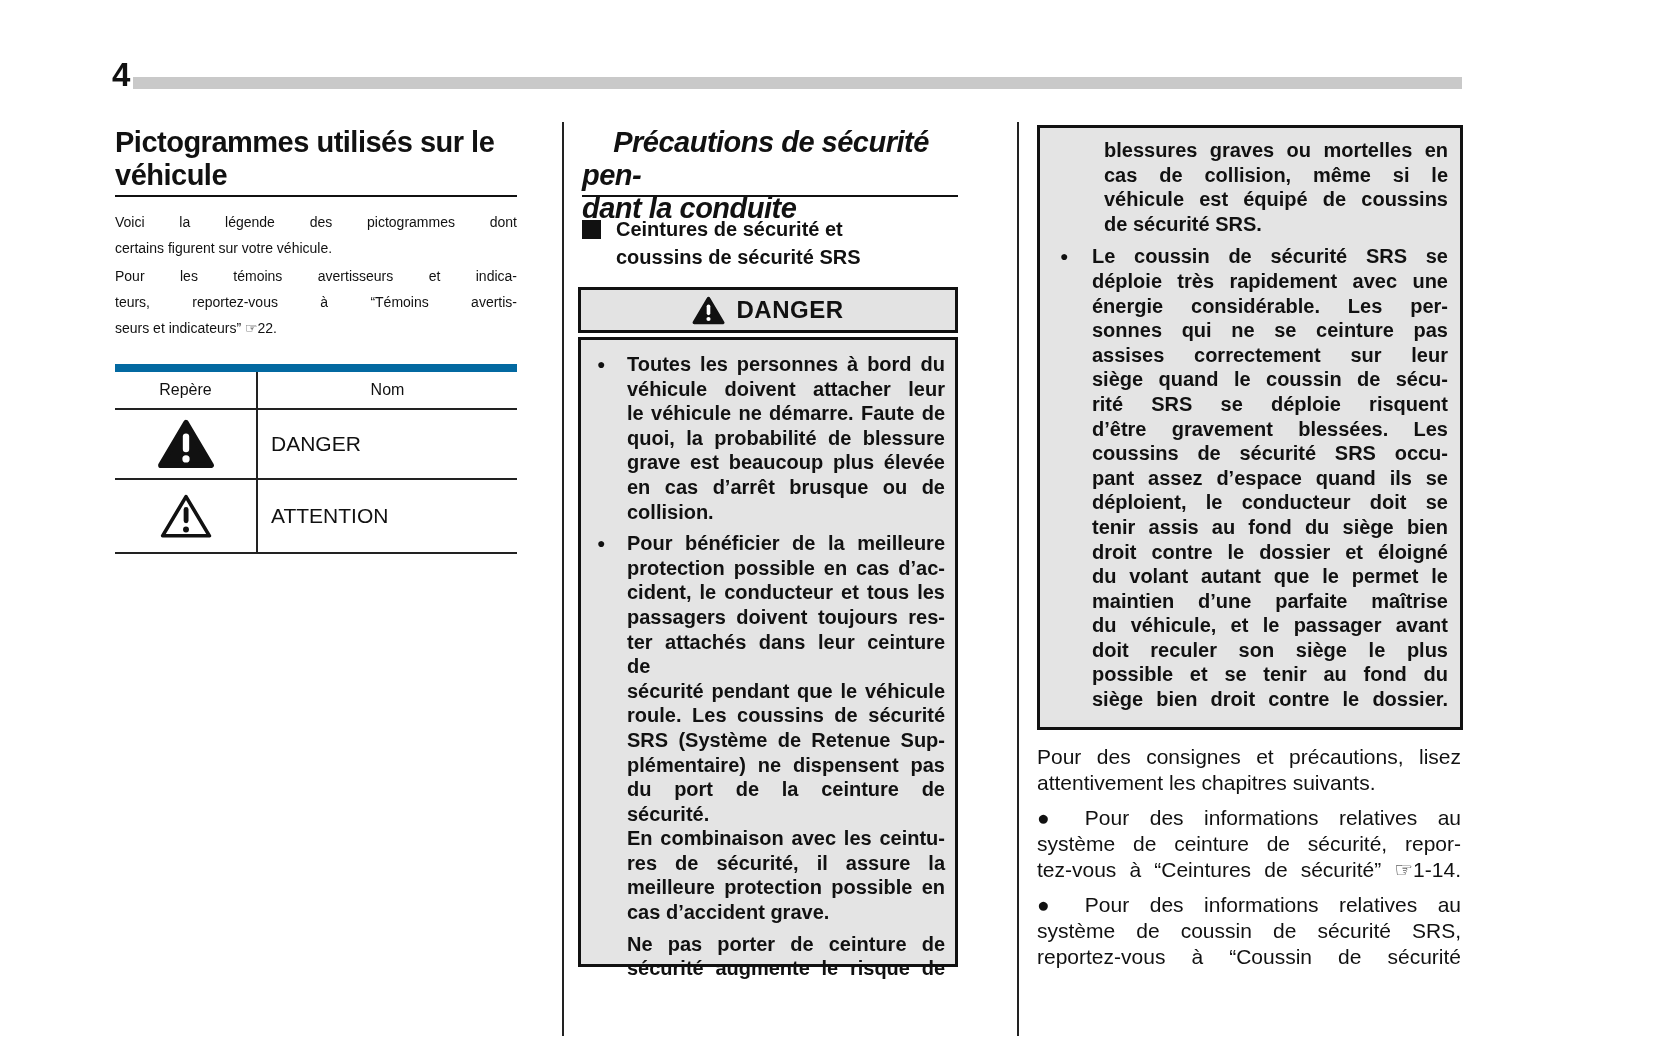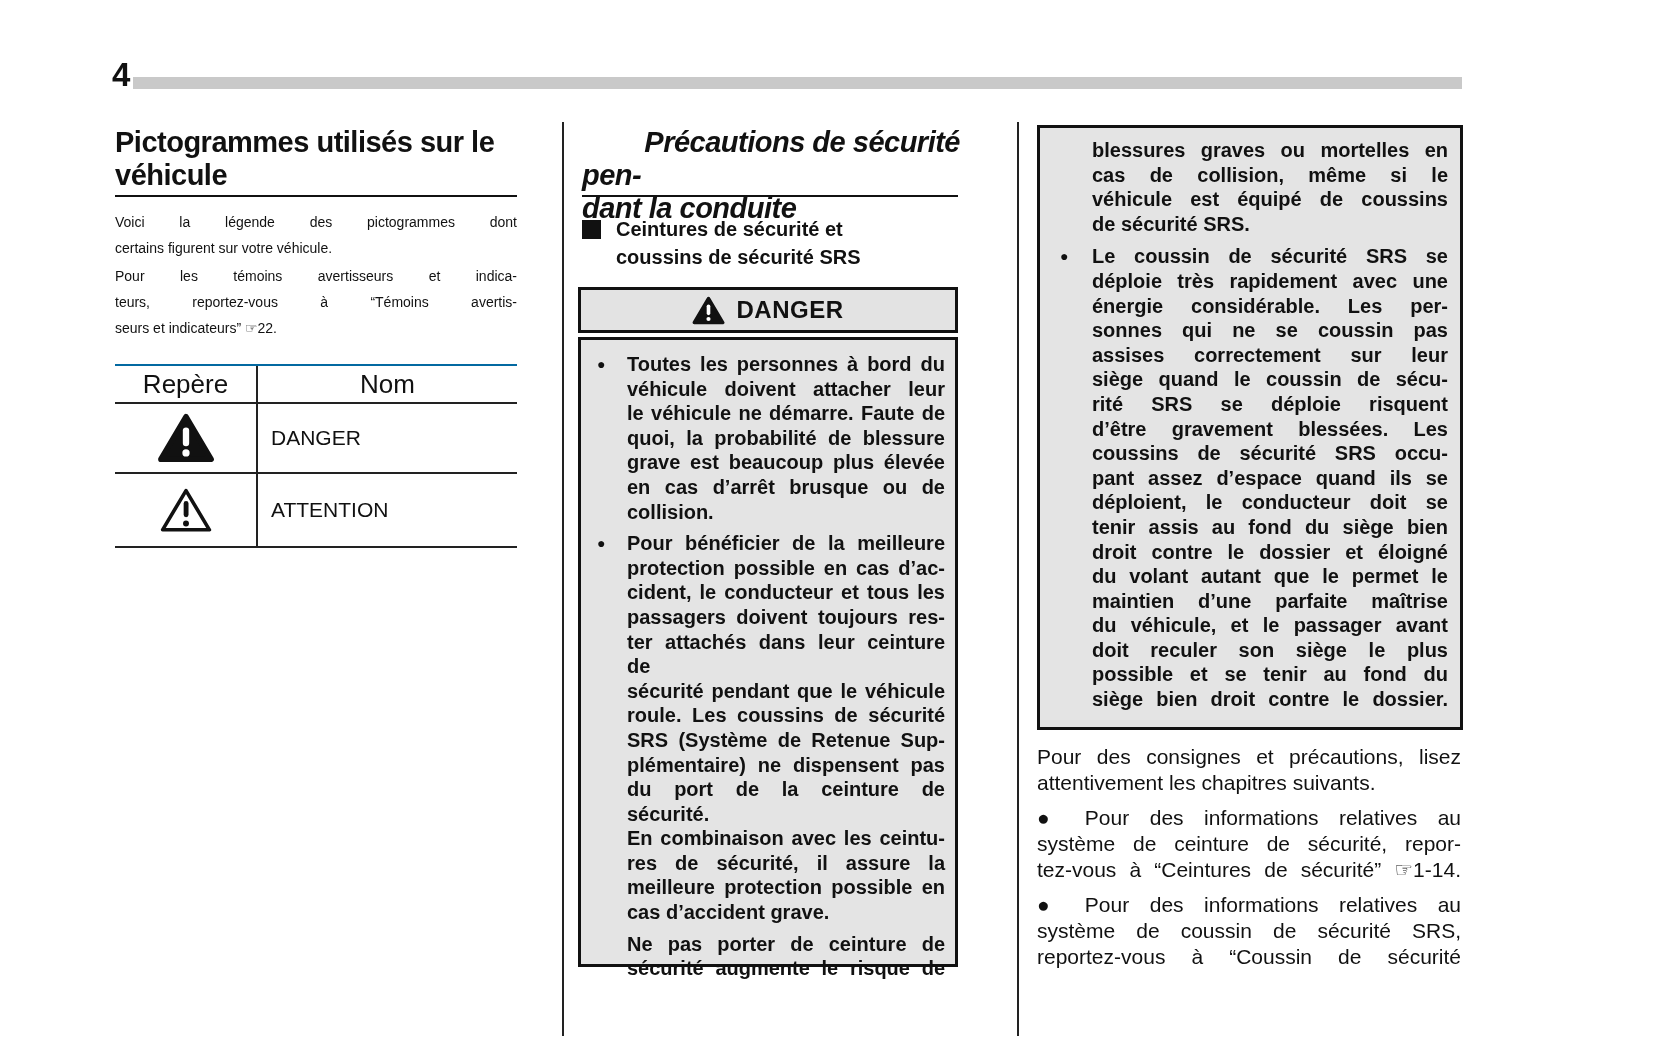"Pictogrammes utilisés sur le" .lines.align-left .jline { text-align: right -> center }
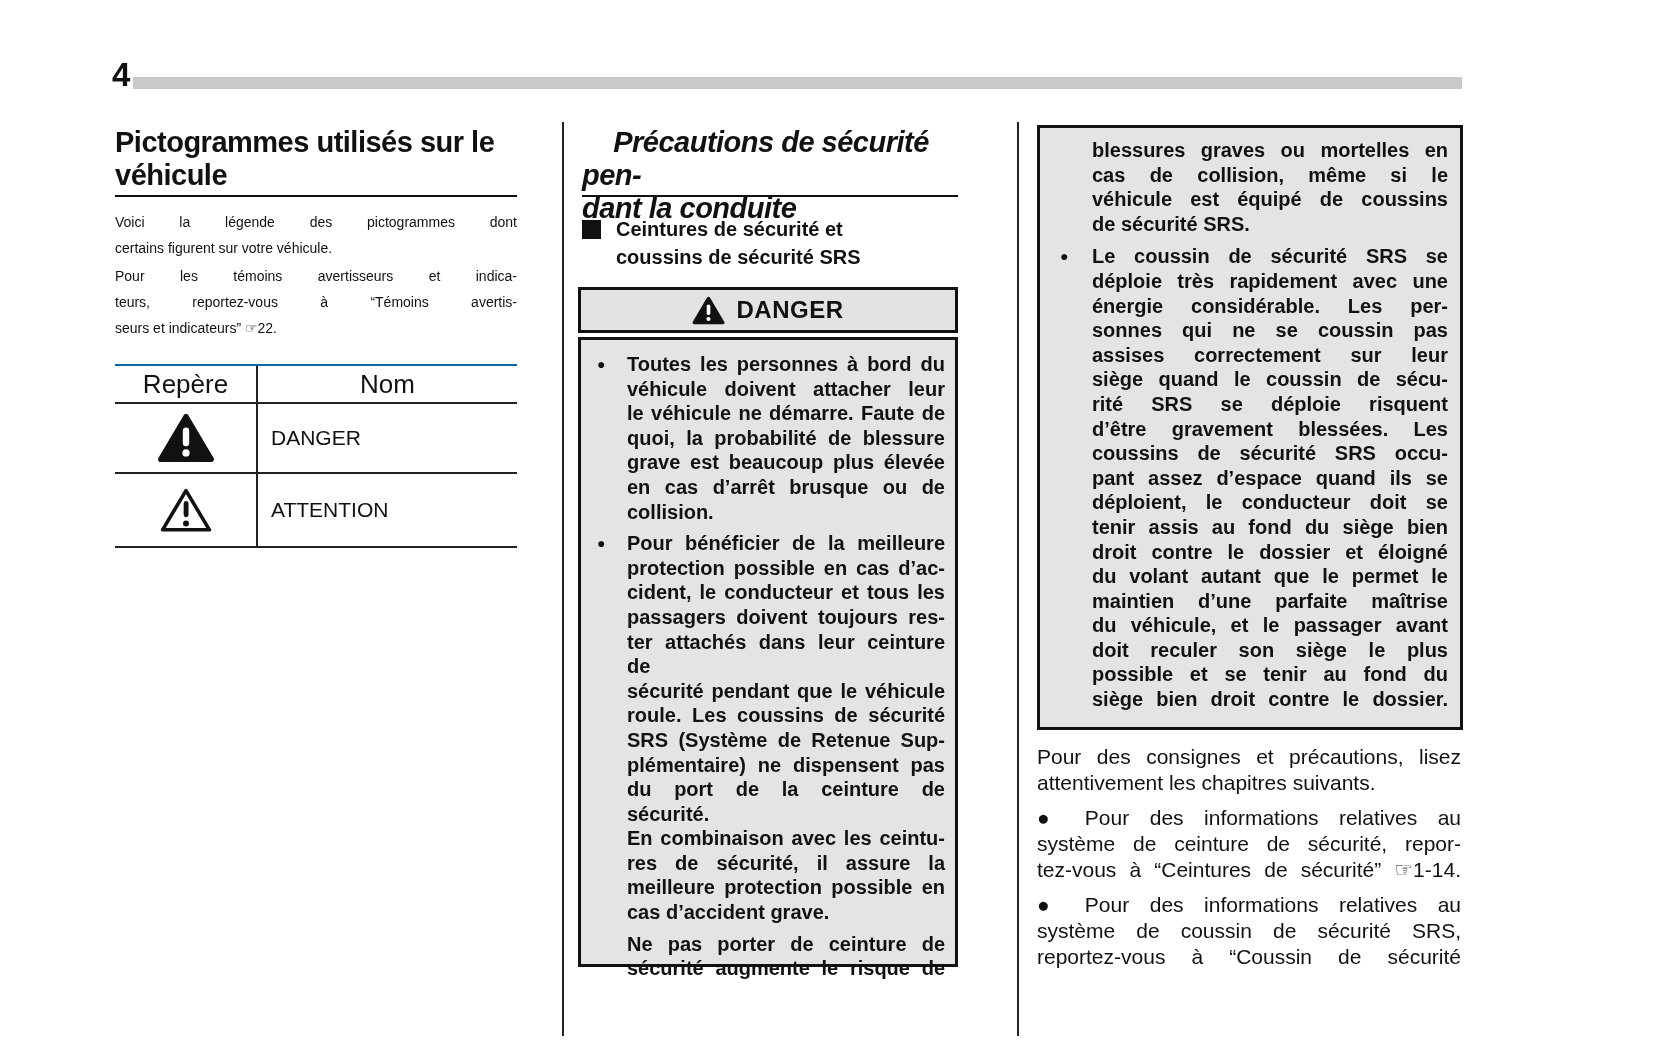"blessures graves ou mortelles en" .hang-r { margin-left: 32px -> 44px }
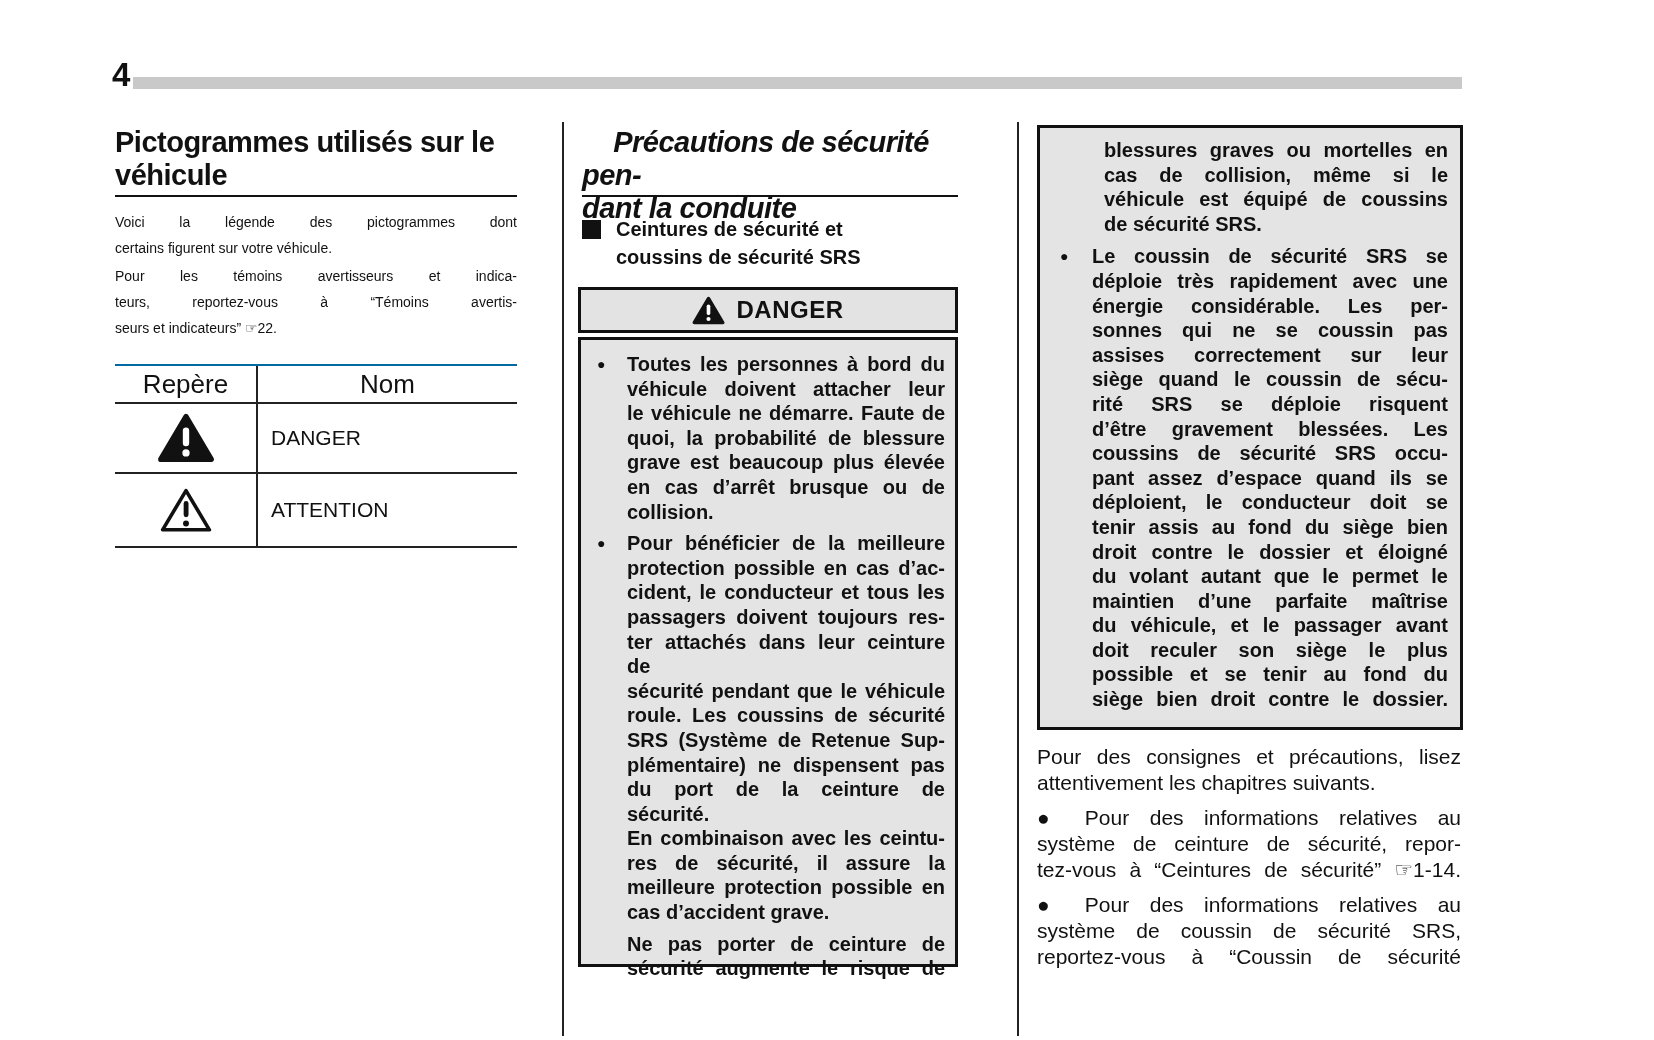"sonnes qui ne se coussin" div.jline { text: coussin -> ceinture }
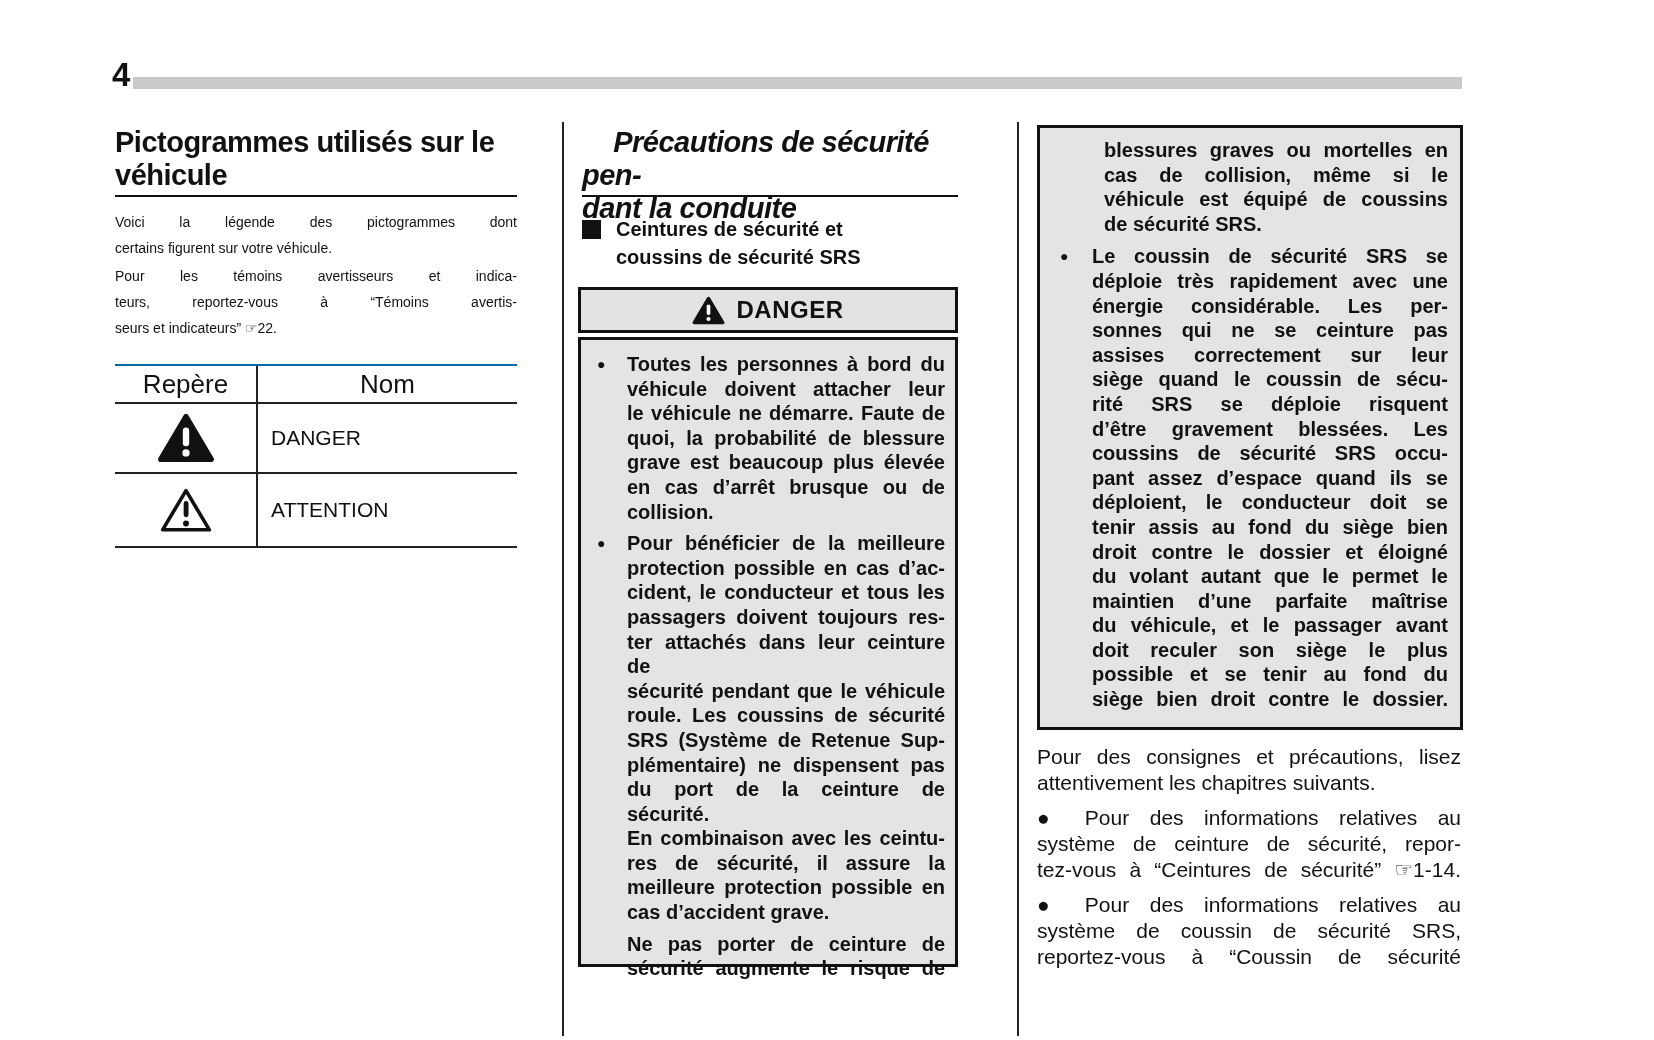"Repère" .thead { border-top: 2px solid #0369a1 -> 8px solid #0369a1; font-size: 26px -> 16px }
